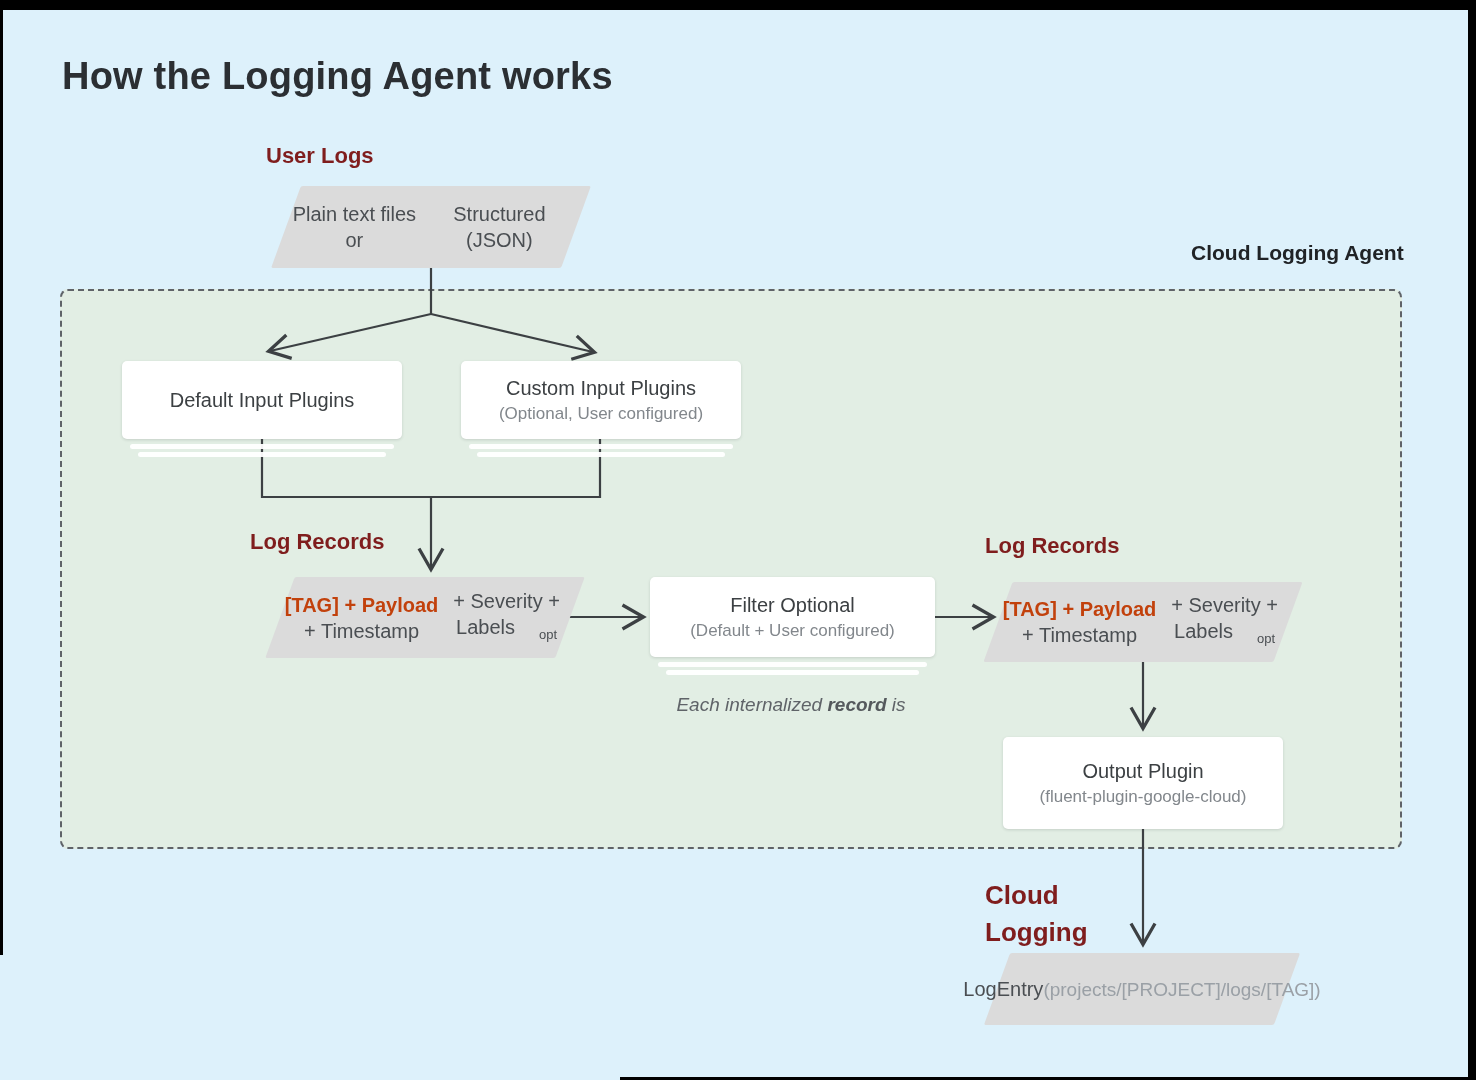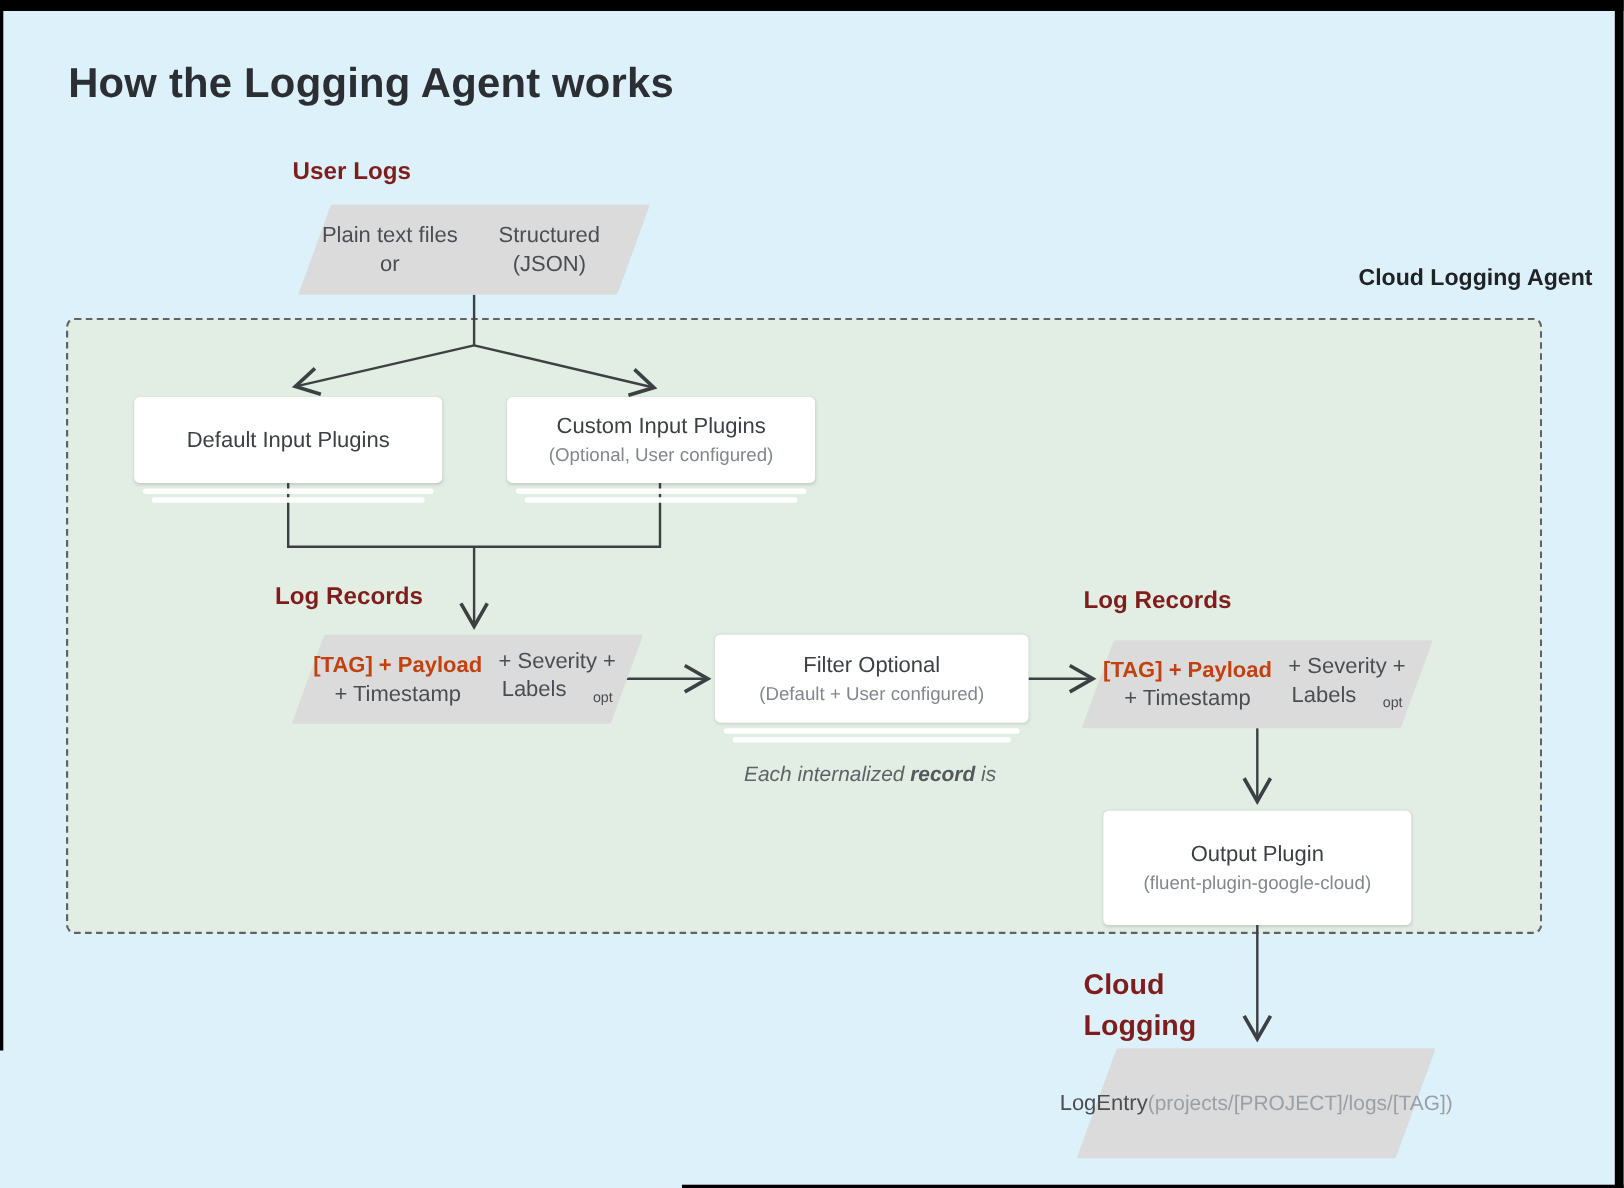"Cloud Logging Agent" div.abs { left: 1235px -> 1191px }
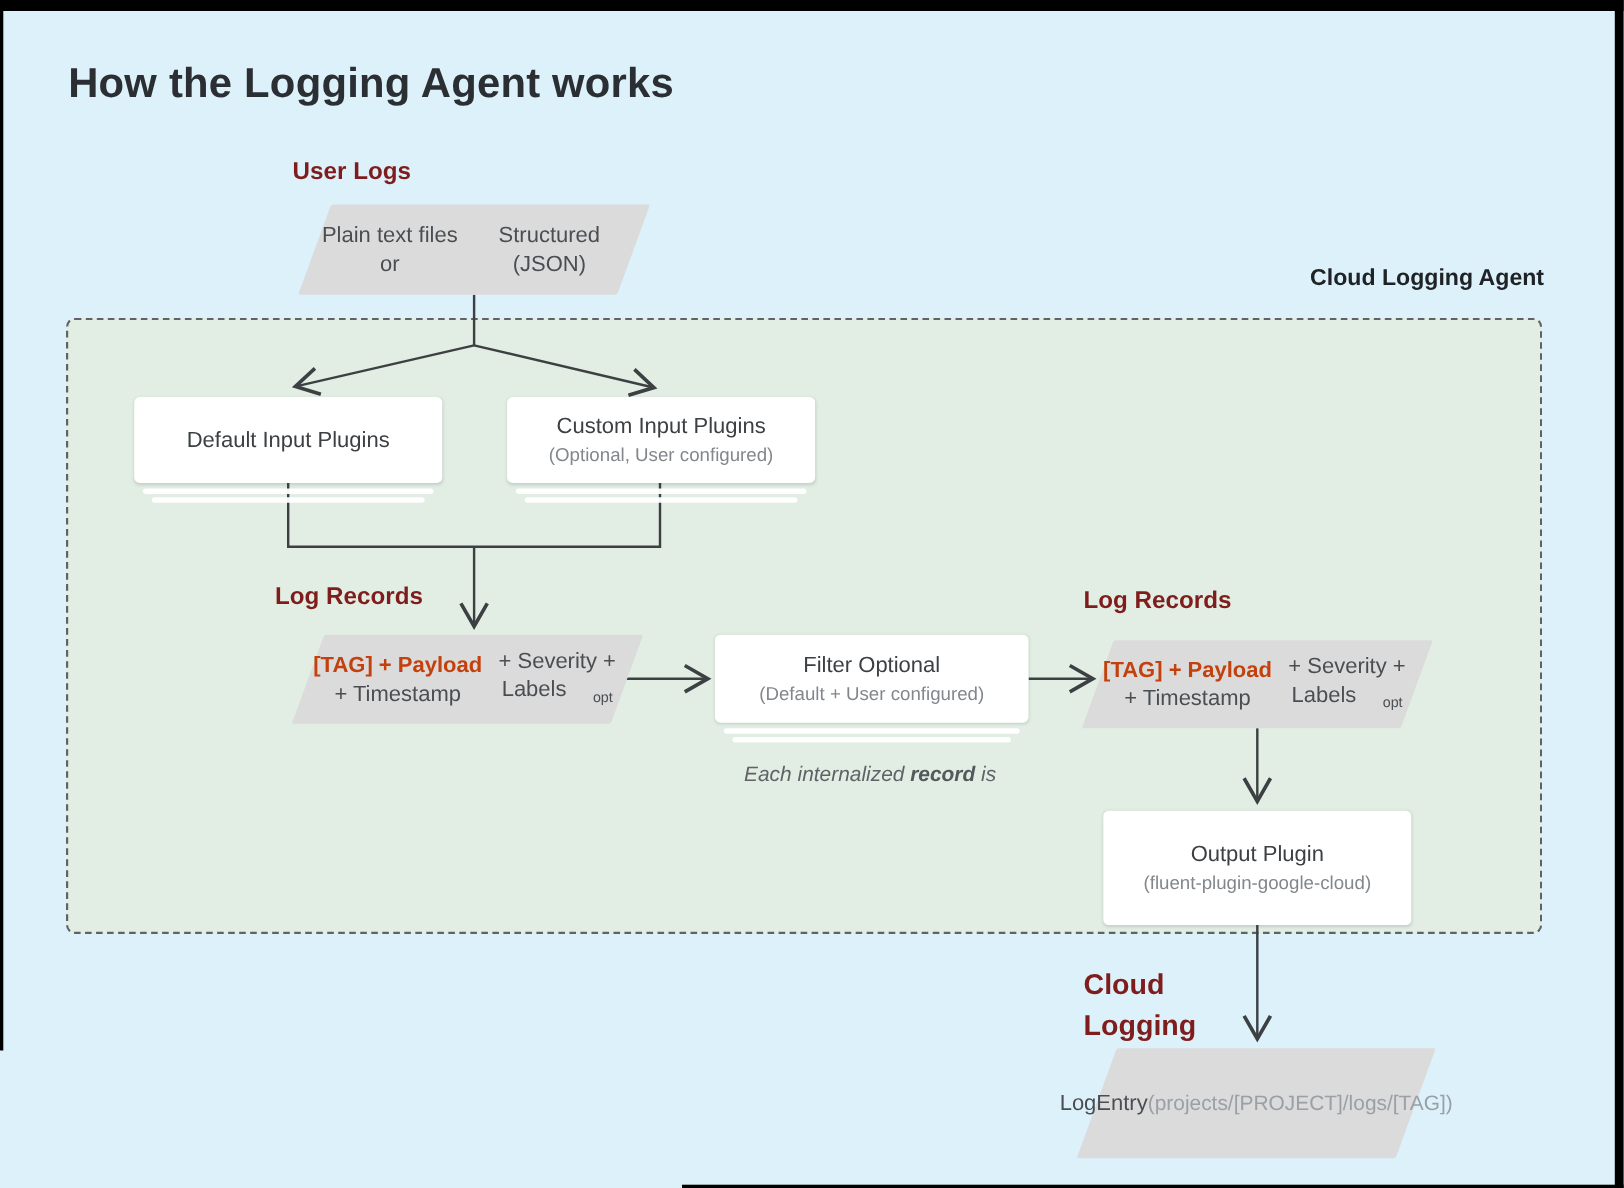"Output Plugin" div.abs { height: 104px -> 92px }
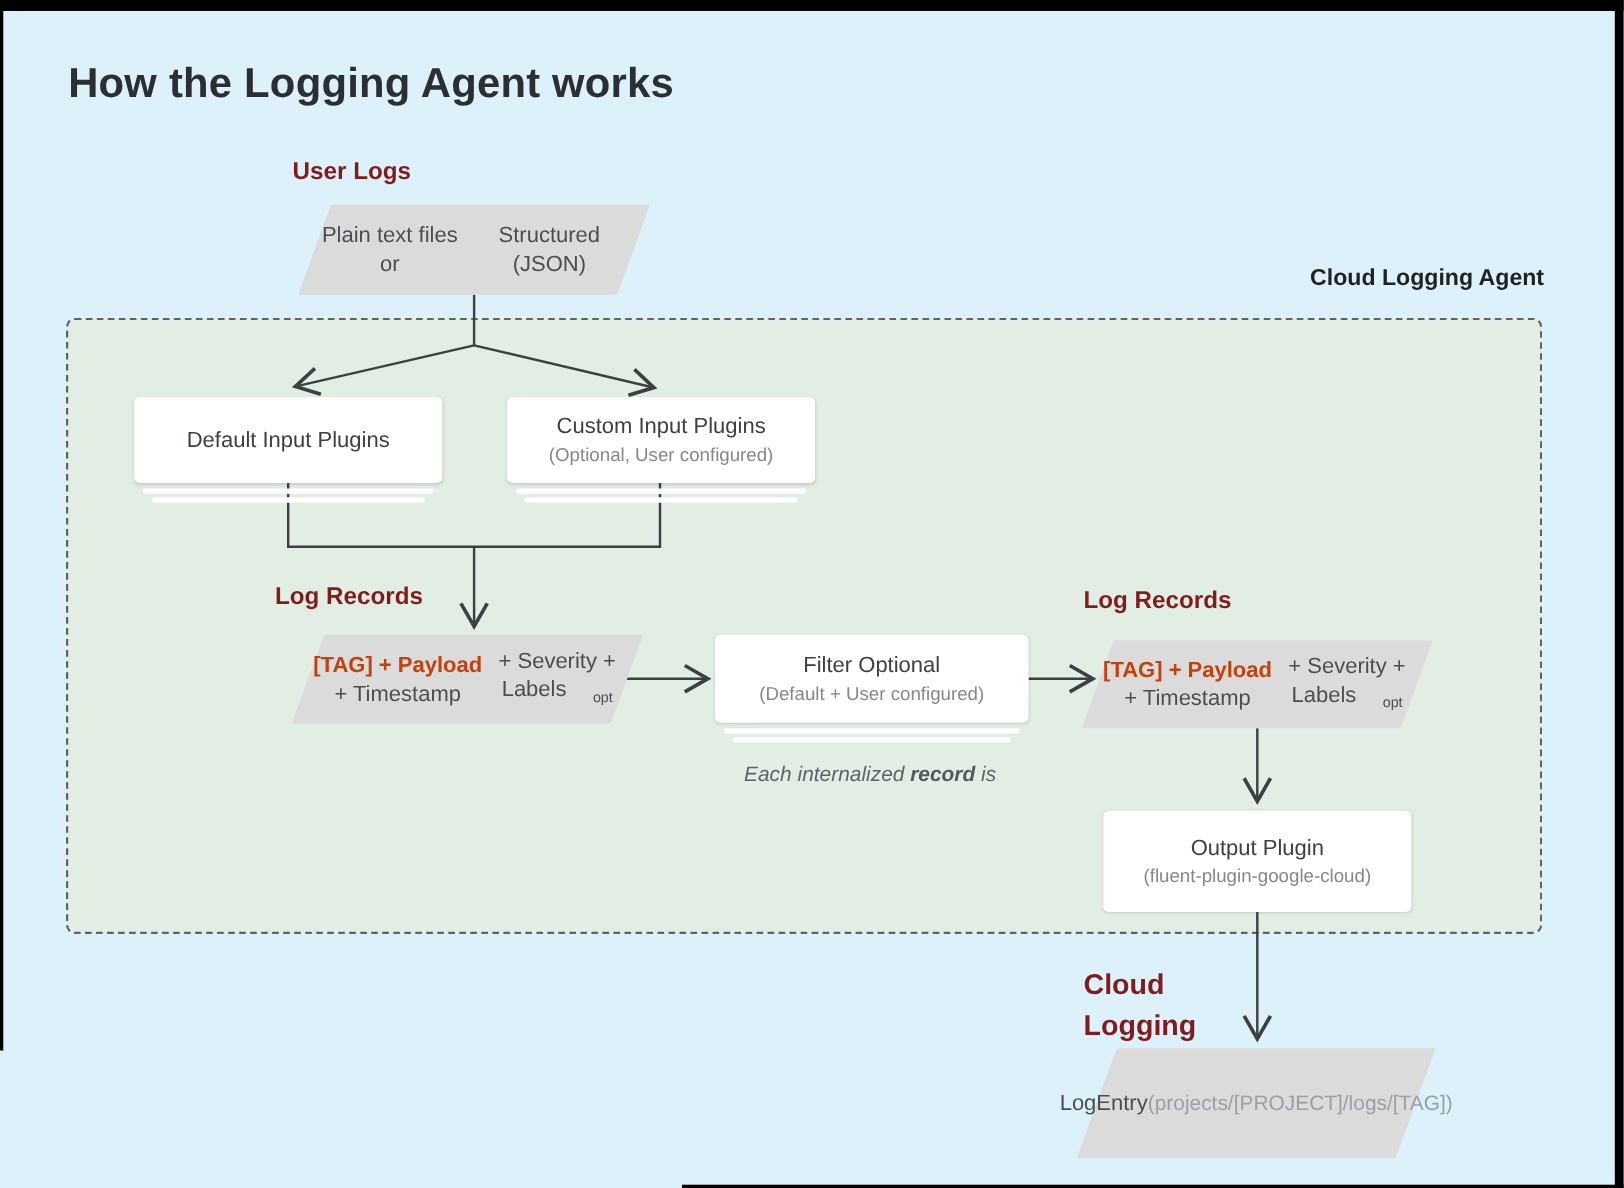"LogEntry" div.para { height: 100px -> 72px }
